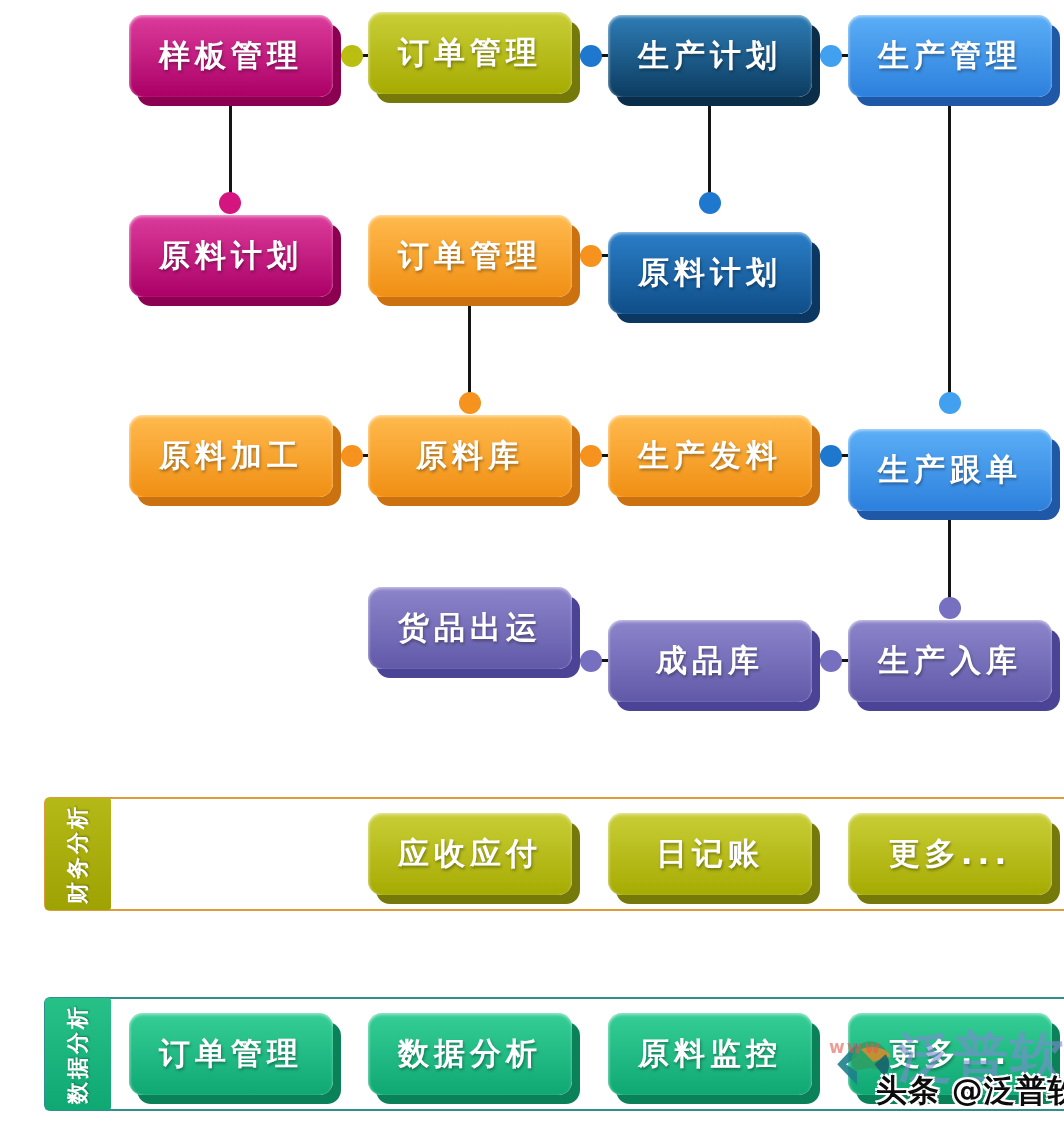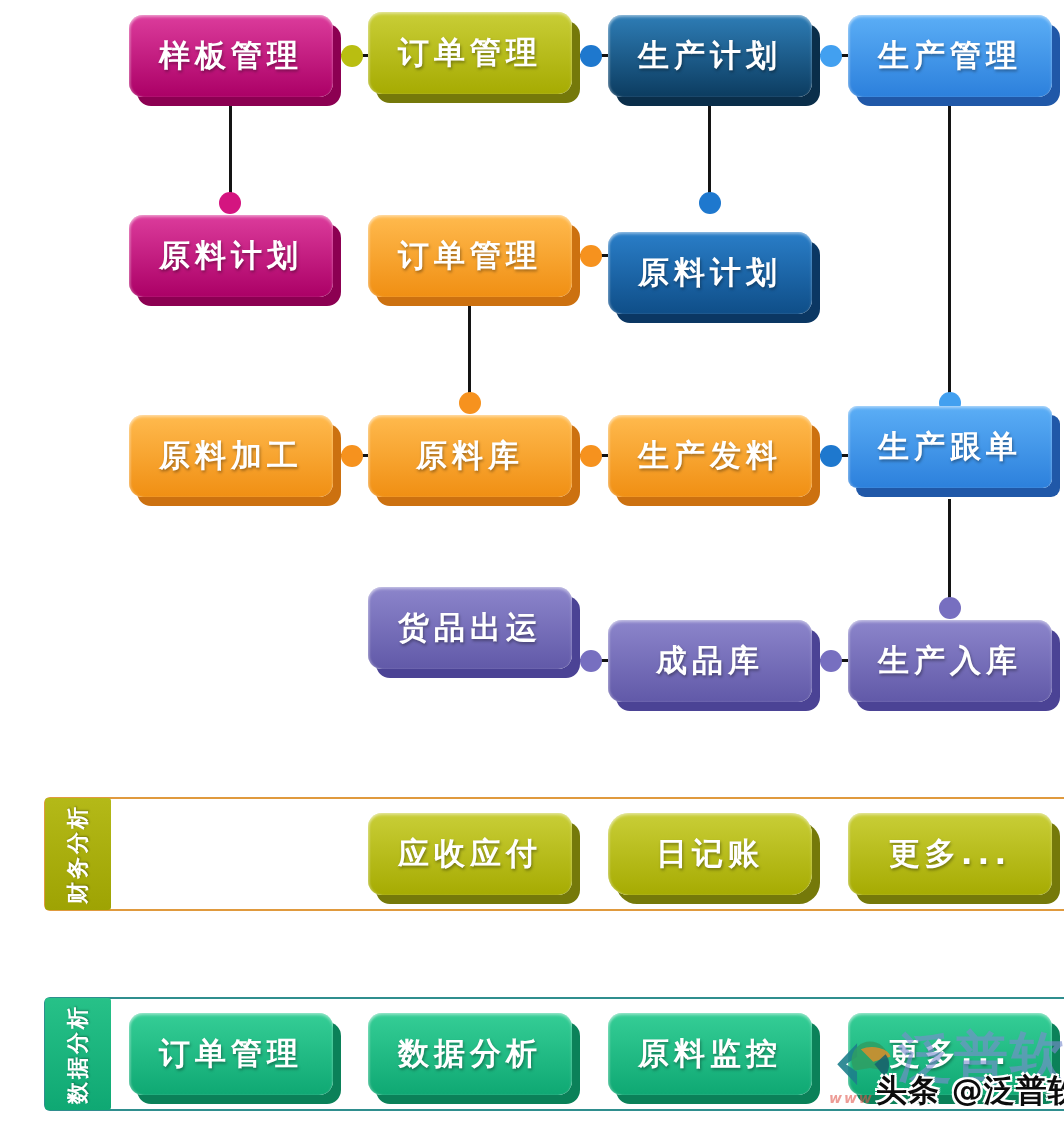"生产跟单" div.node { border-radius: 9px -> none; top: 406px -> 429px }
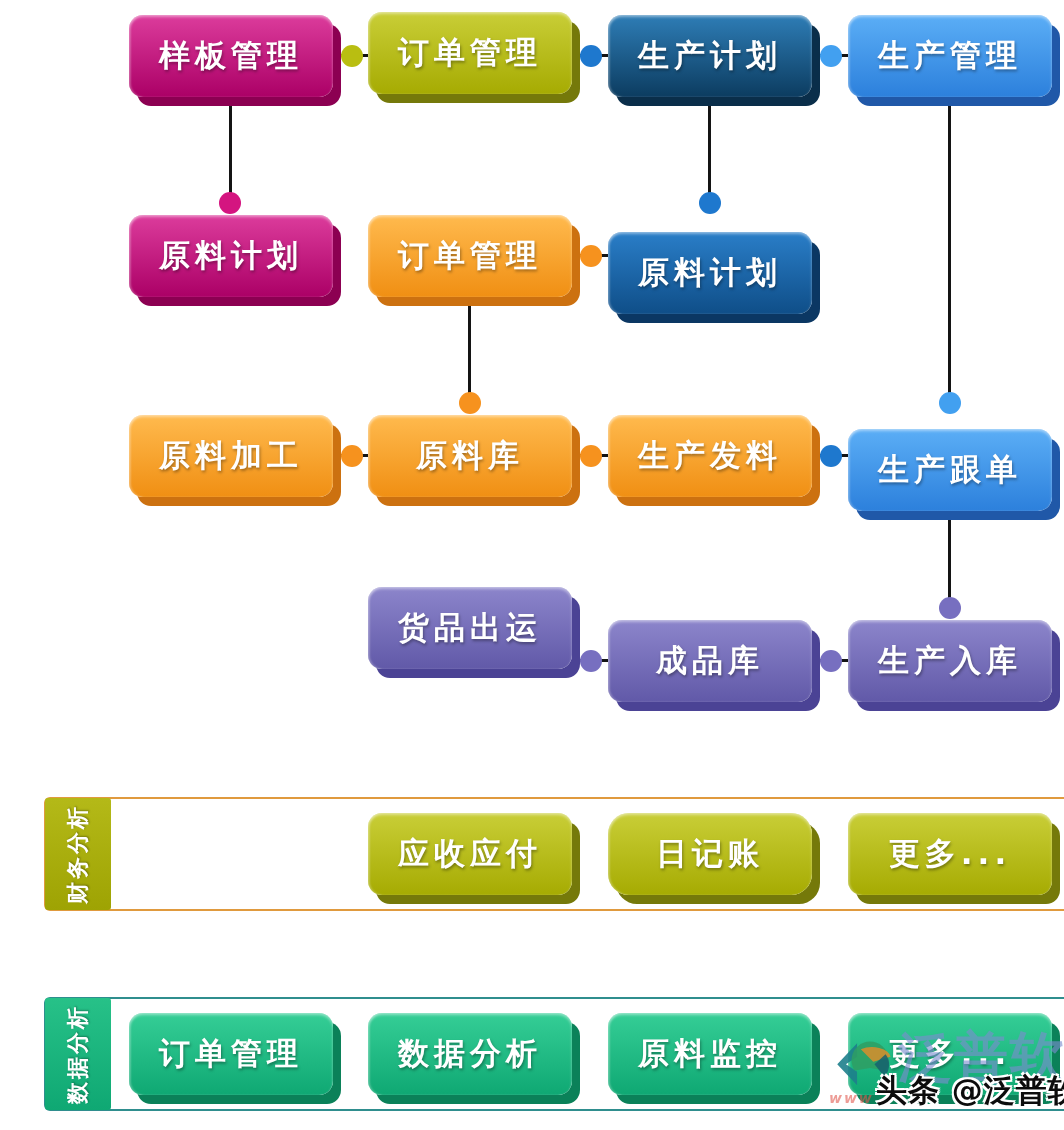"日记账" div.node { border-radius: 21px -> none }
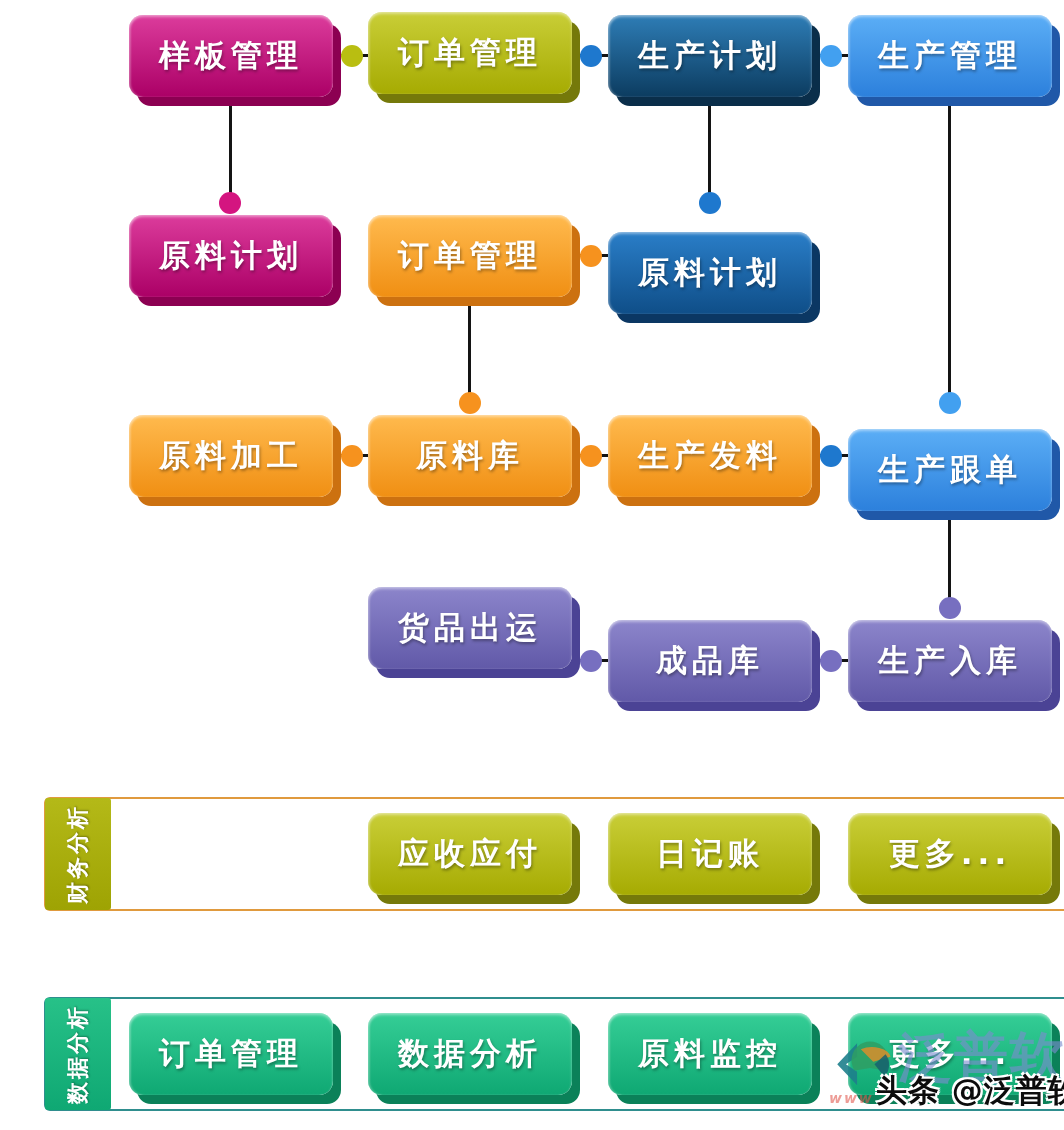"www" .wm-url { font-size: 14px -> 17px; font-style: italic -> none; top: 1090px -> 1037px }
